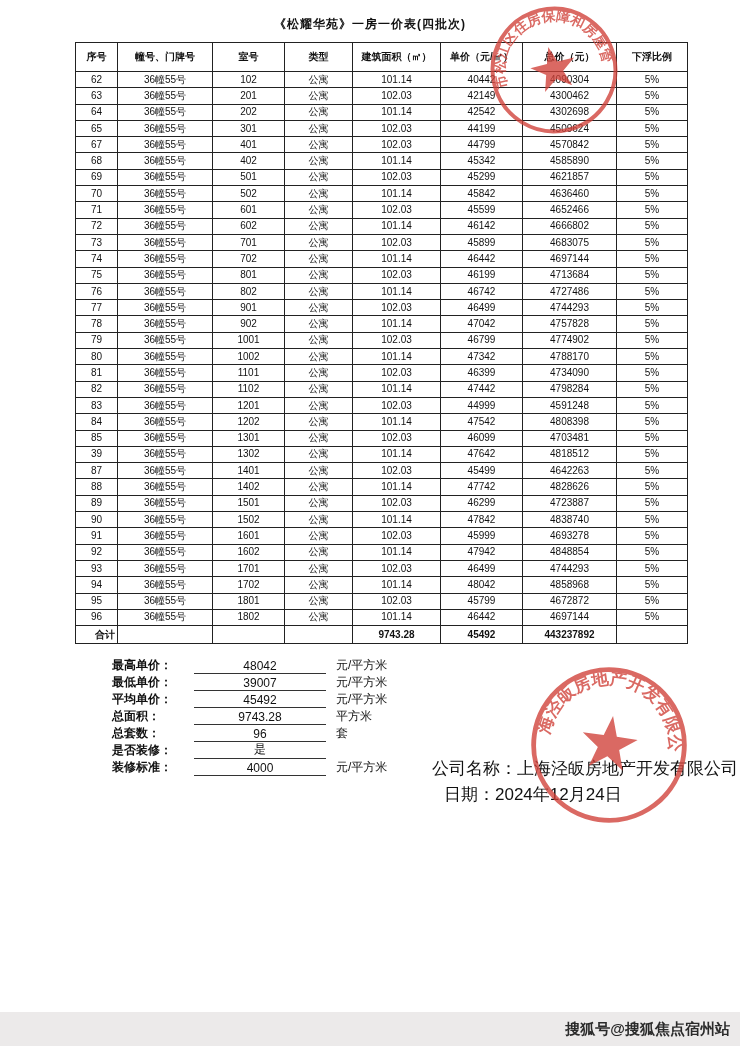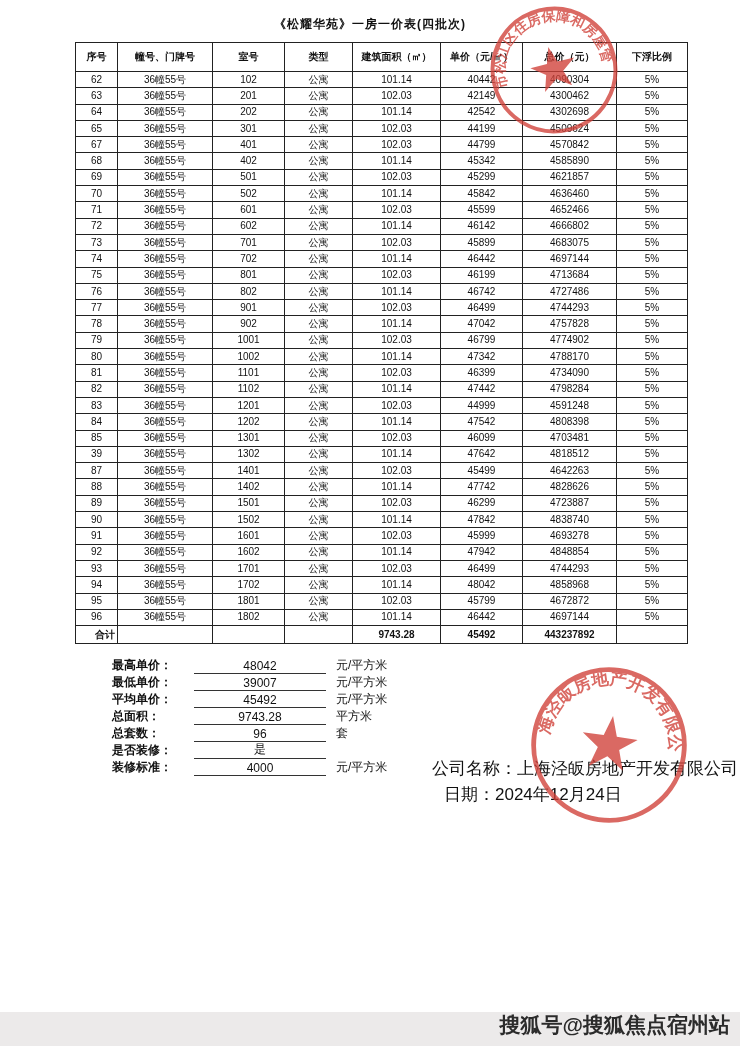"搜狐号@搜狐焦点宿州站" .watermark { font-size: 21px -> 15px }
